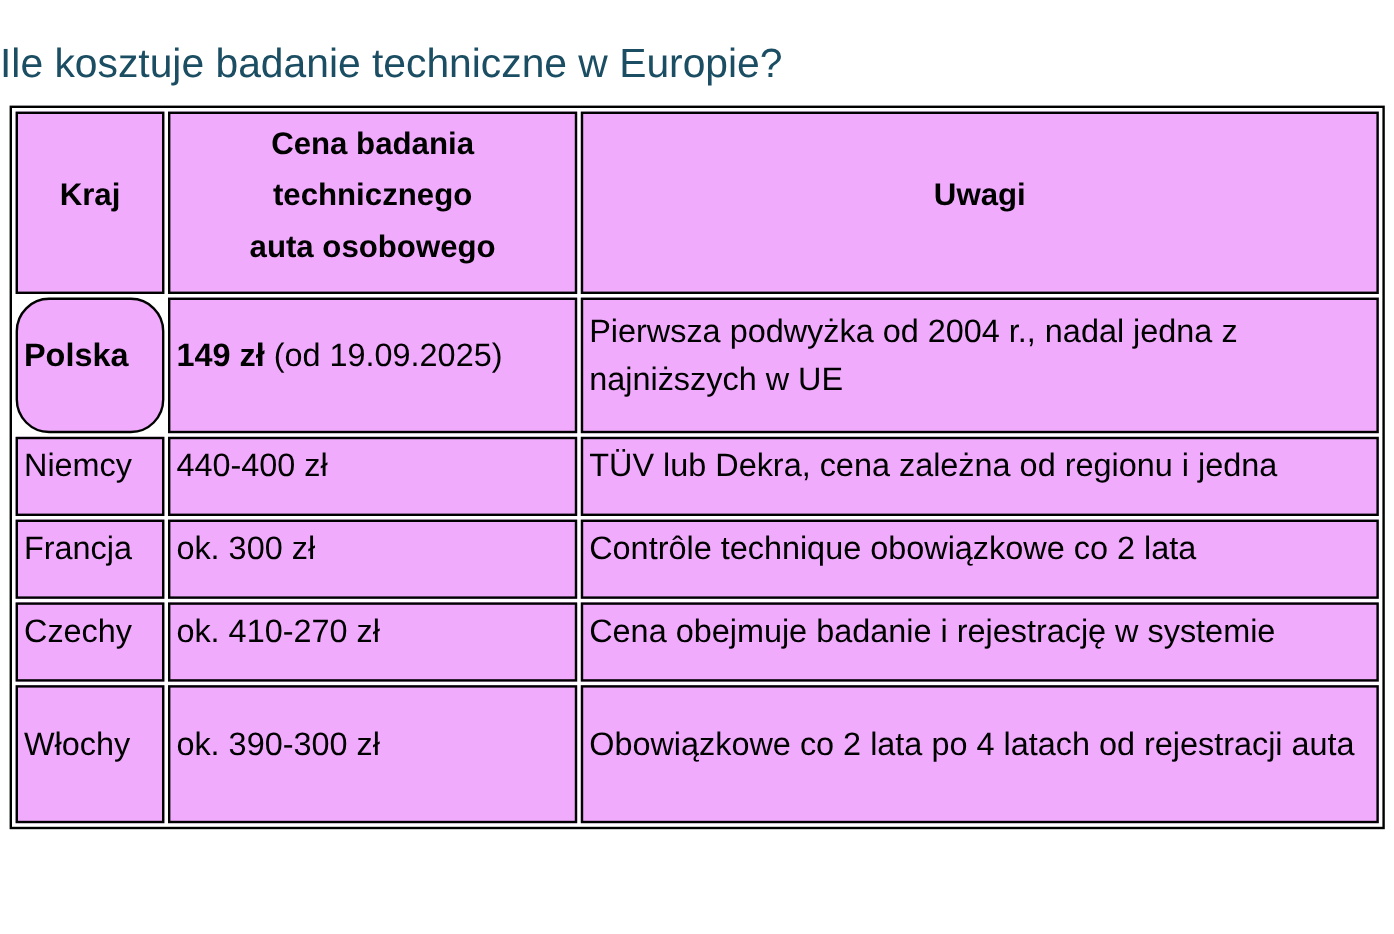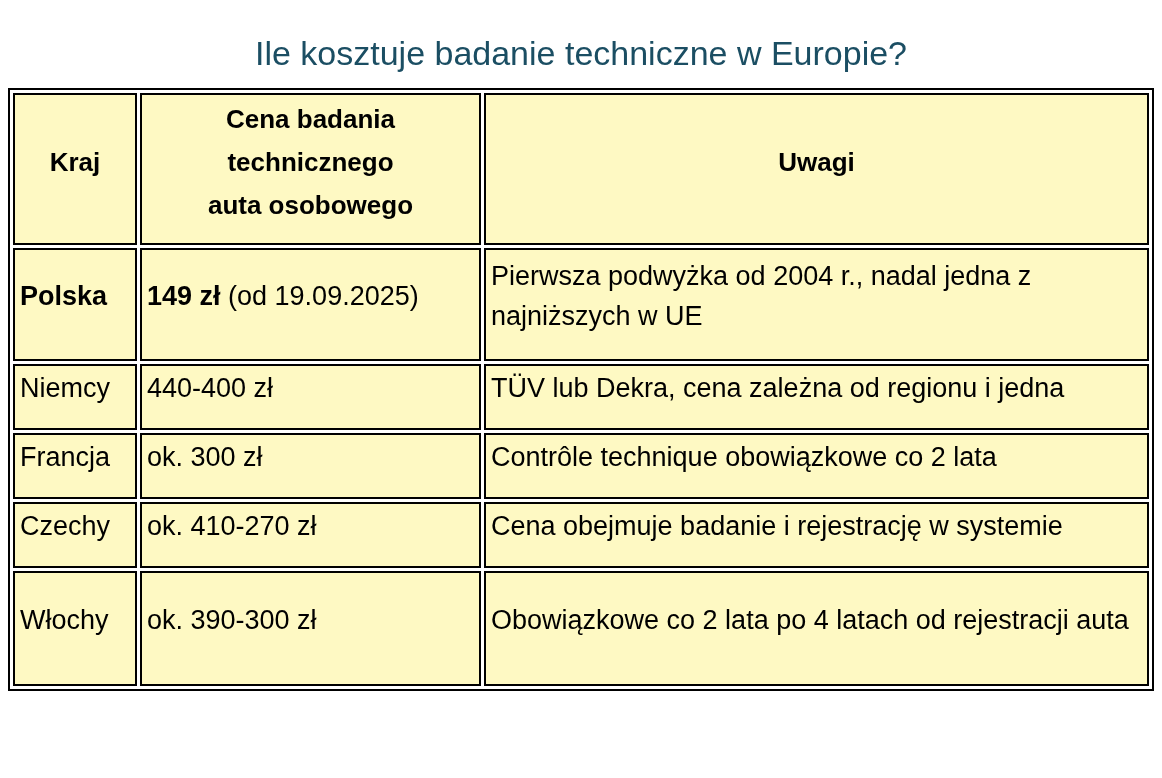"Ile kosztuje badanie techniczne w" h1.page-title { text-align: center -> none }
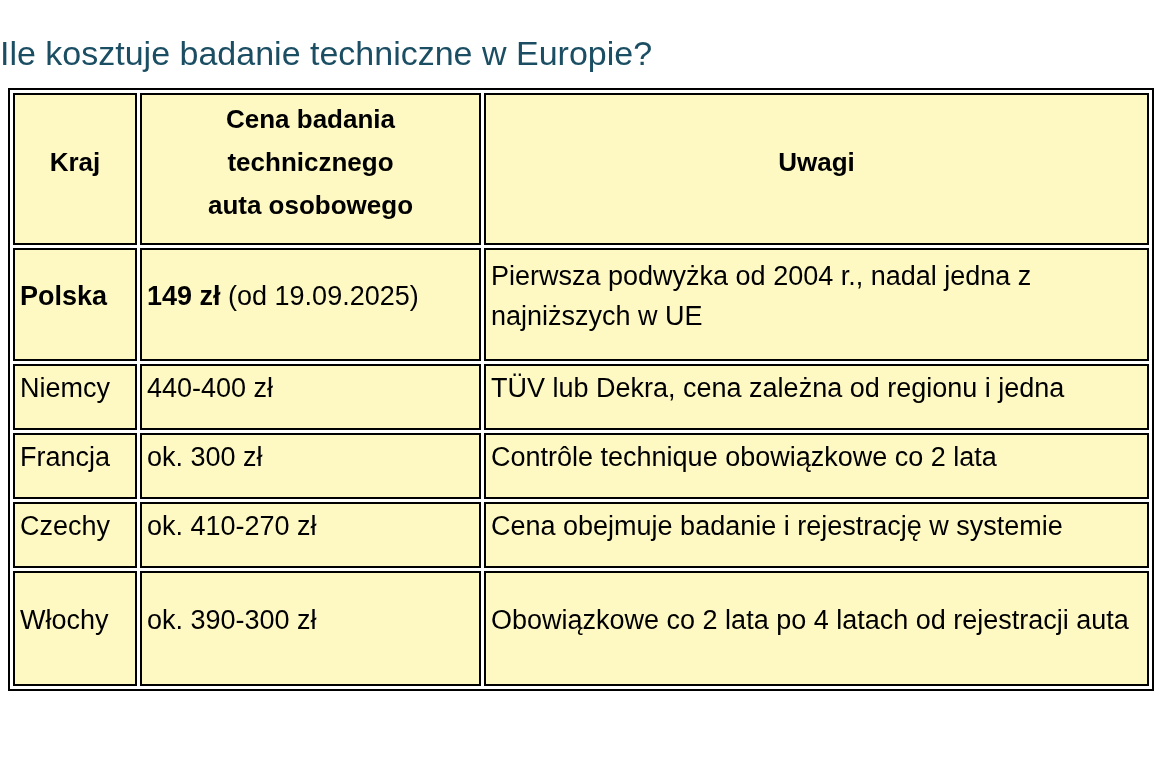"Cena badania" th, td { background: #fef9c3 -> #f0abfc }
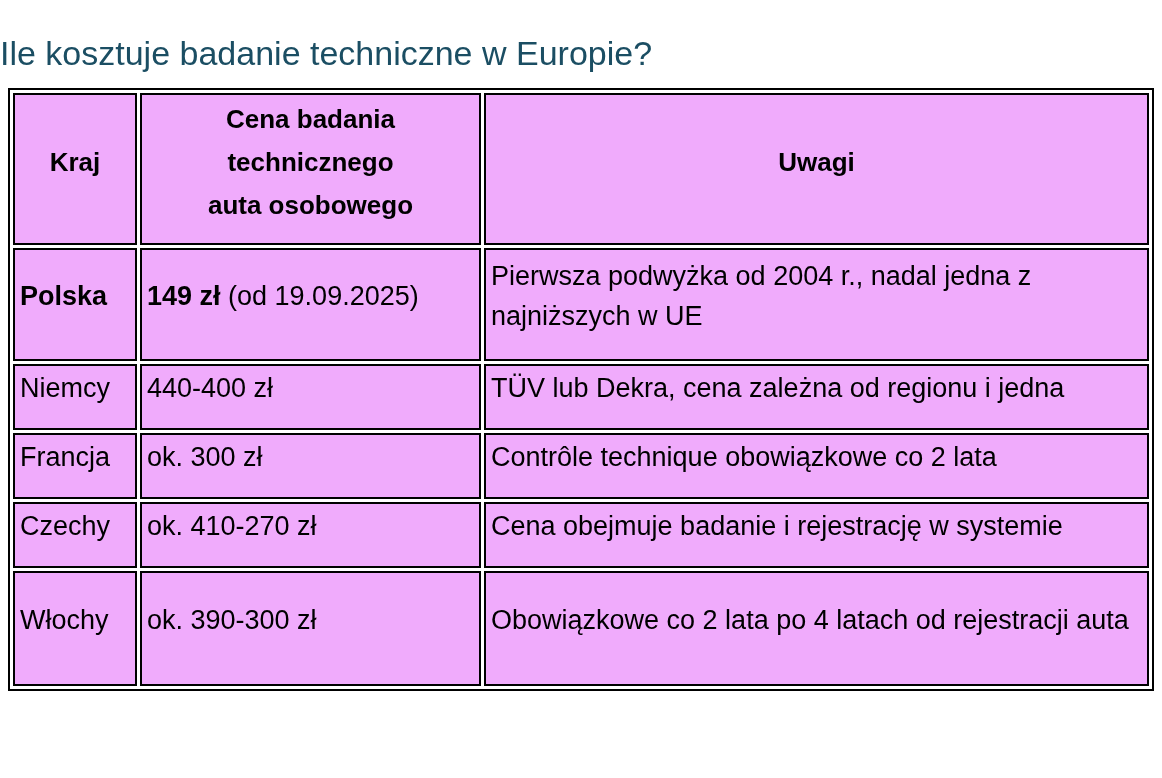"Polska" .bold { border-radius: none -> 28px }
